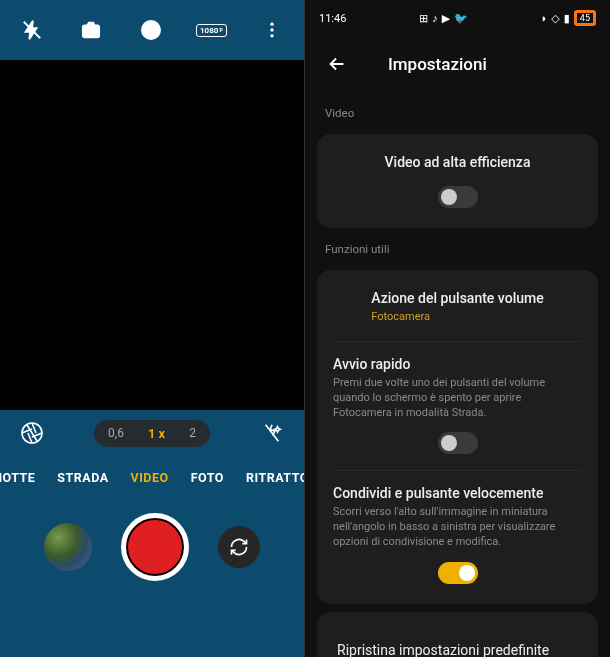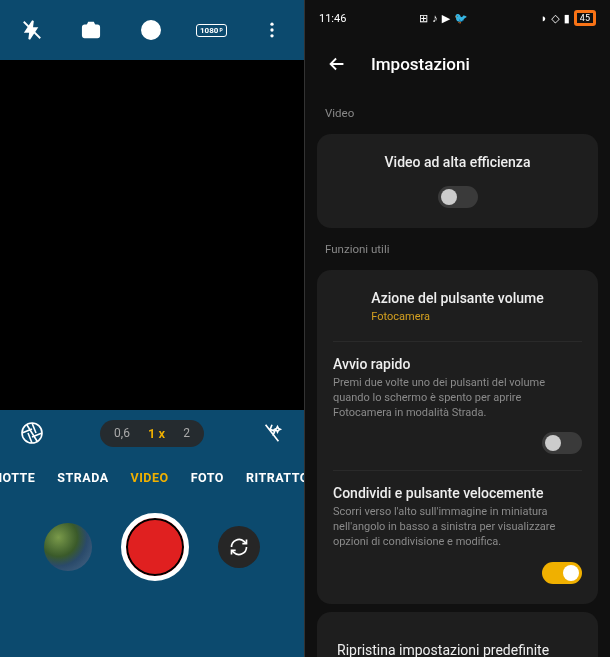"Impostazioni" .set-header { gap: 20px -> 37px }
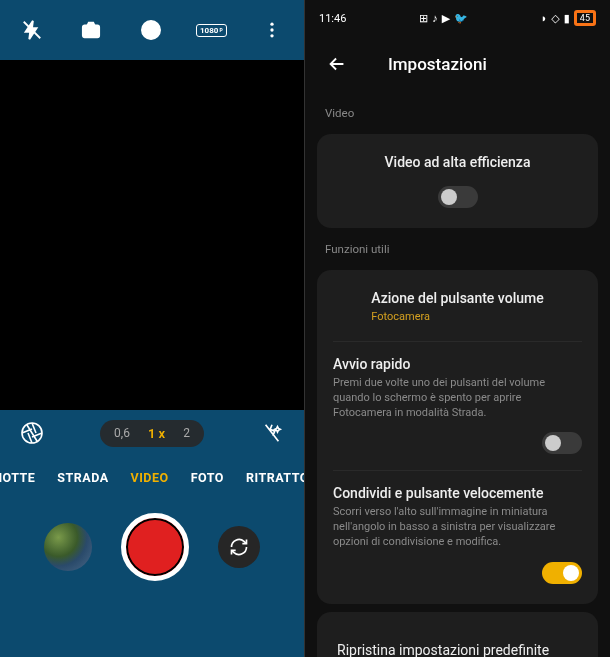"Avvio rapido" .row + .row { align-items: flex-end -> none }
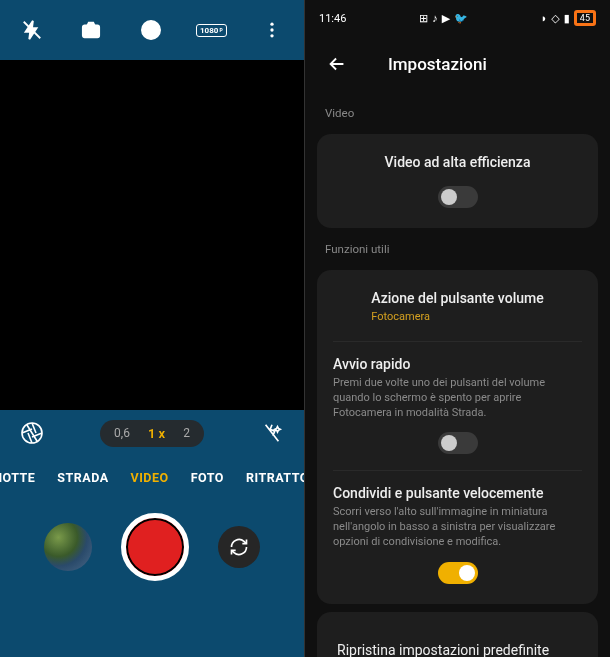"0,6" .zoom-pill { gap: 18px -> 24px }
